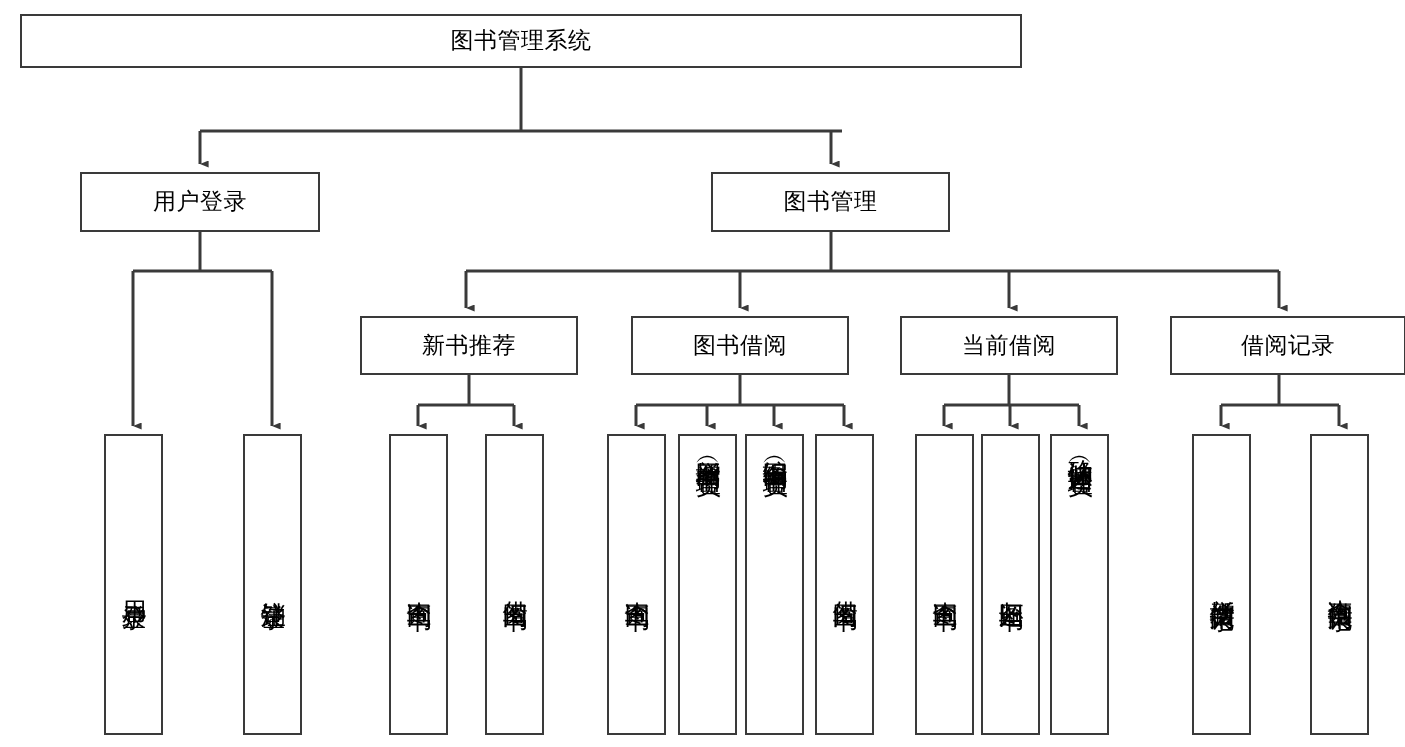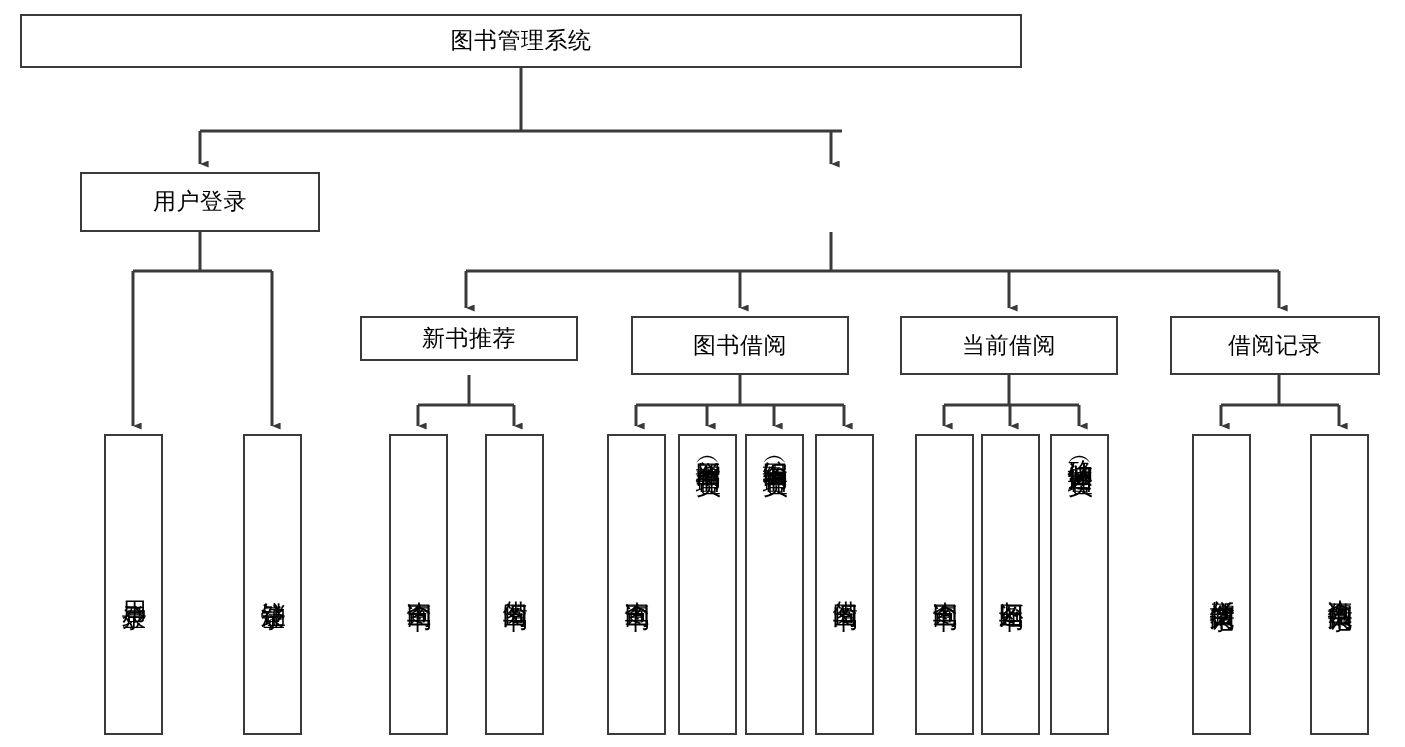"图书管理" div.node { html: none -> <div> <span>图书管理</span> </div> }
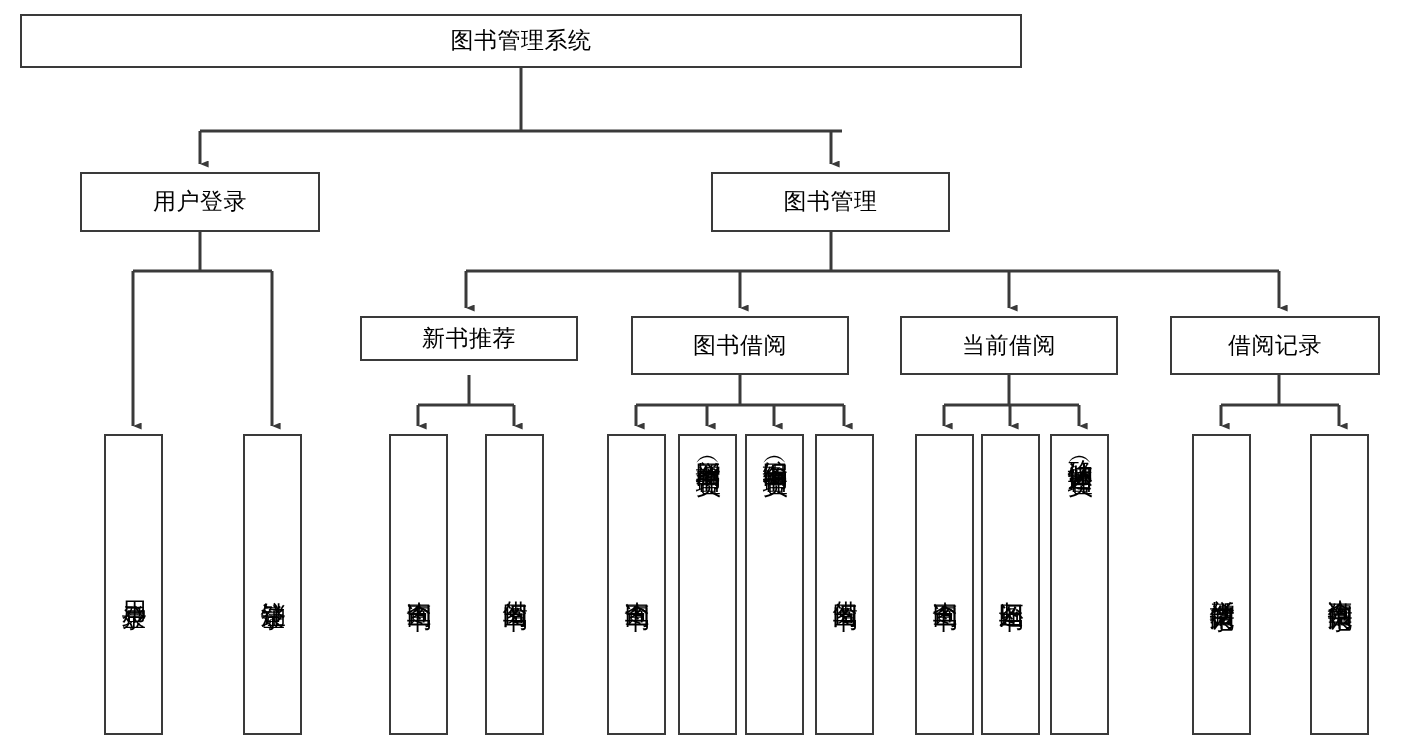"新书推荐" div.node { height: 45px -> 59px }
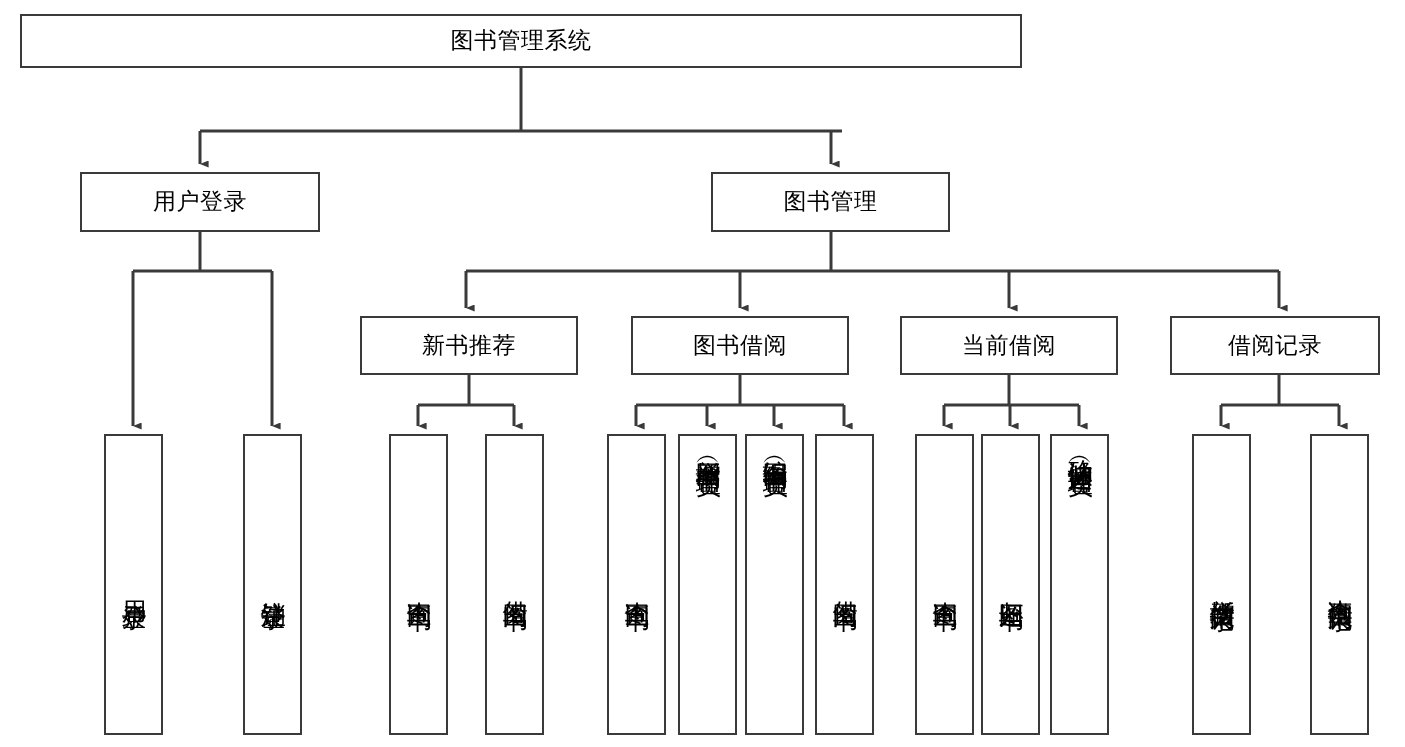"借阅记录" div.node { width: 210px -> 236px }
